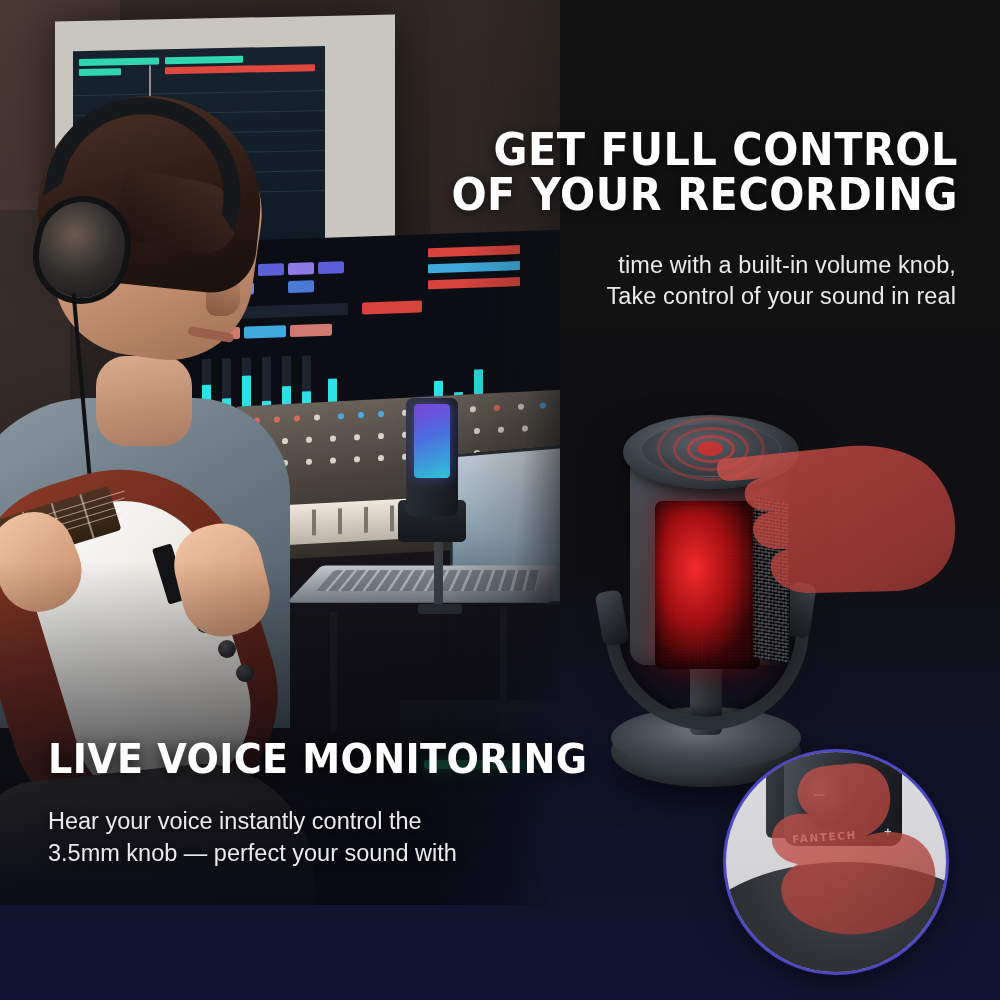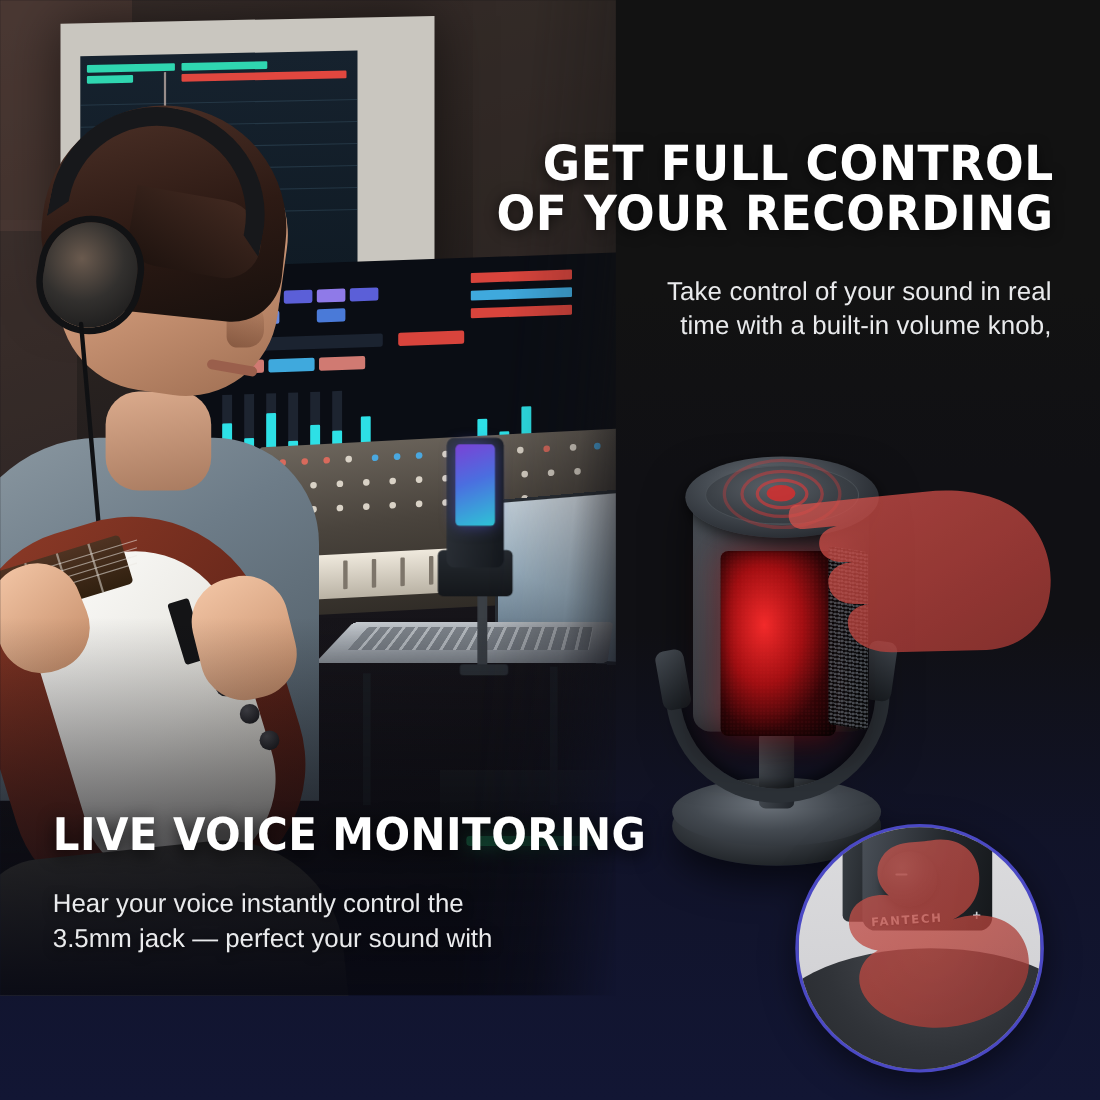"Take control of your sound" div { order: before "time with a built-in volume" -> after "time with a built-in volume" }
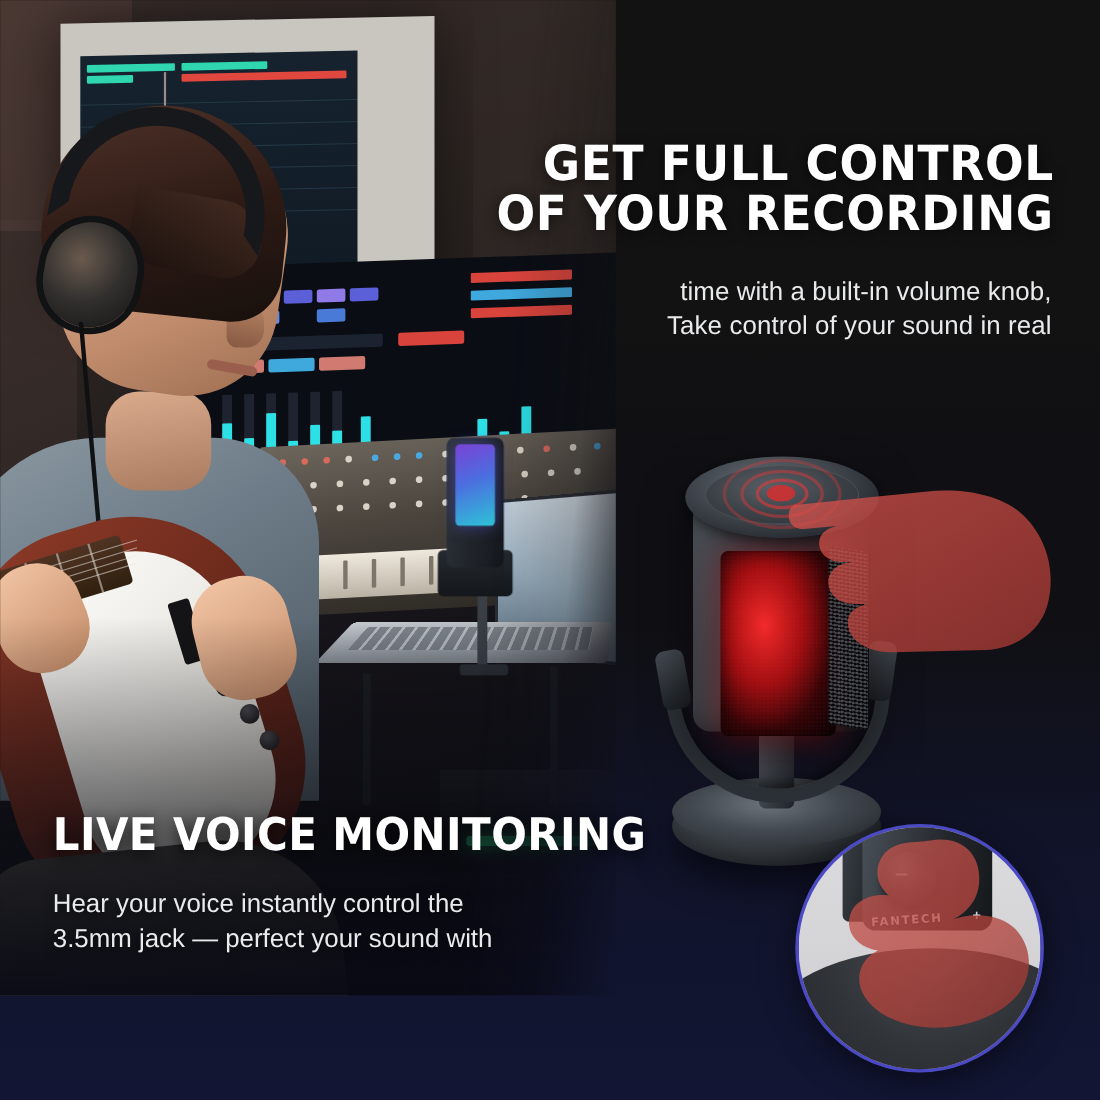"3.5mm jack — perfect your" div { text: jack -> knob }
